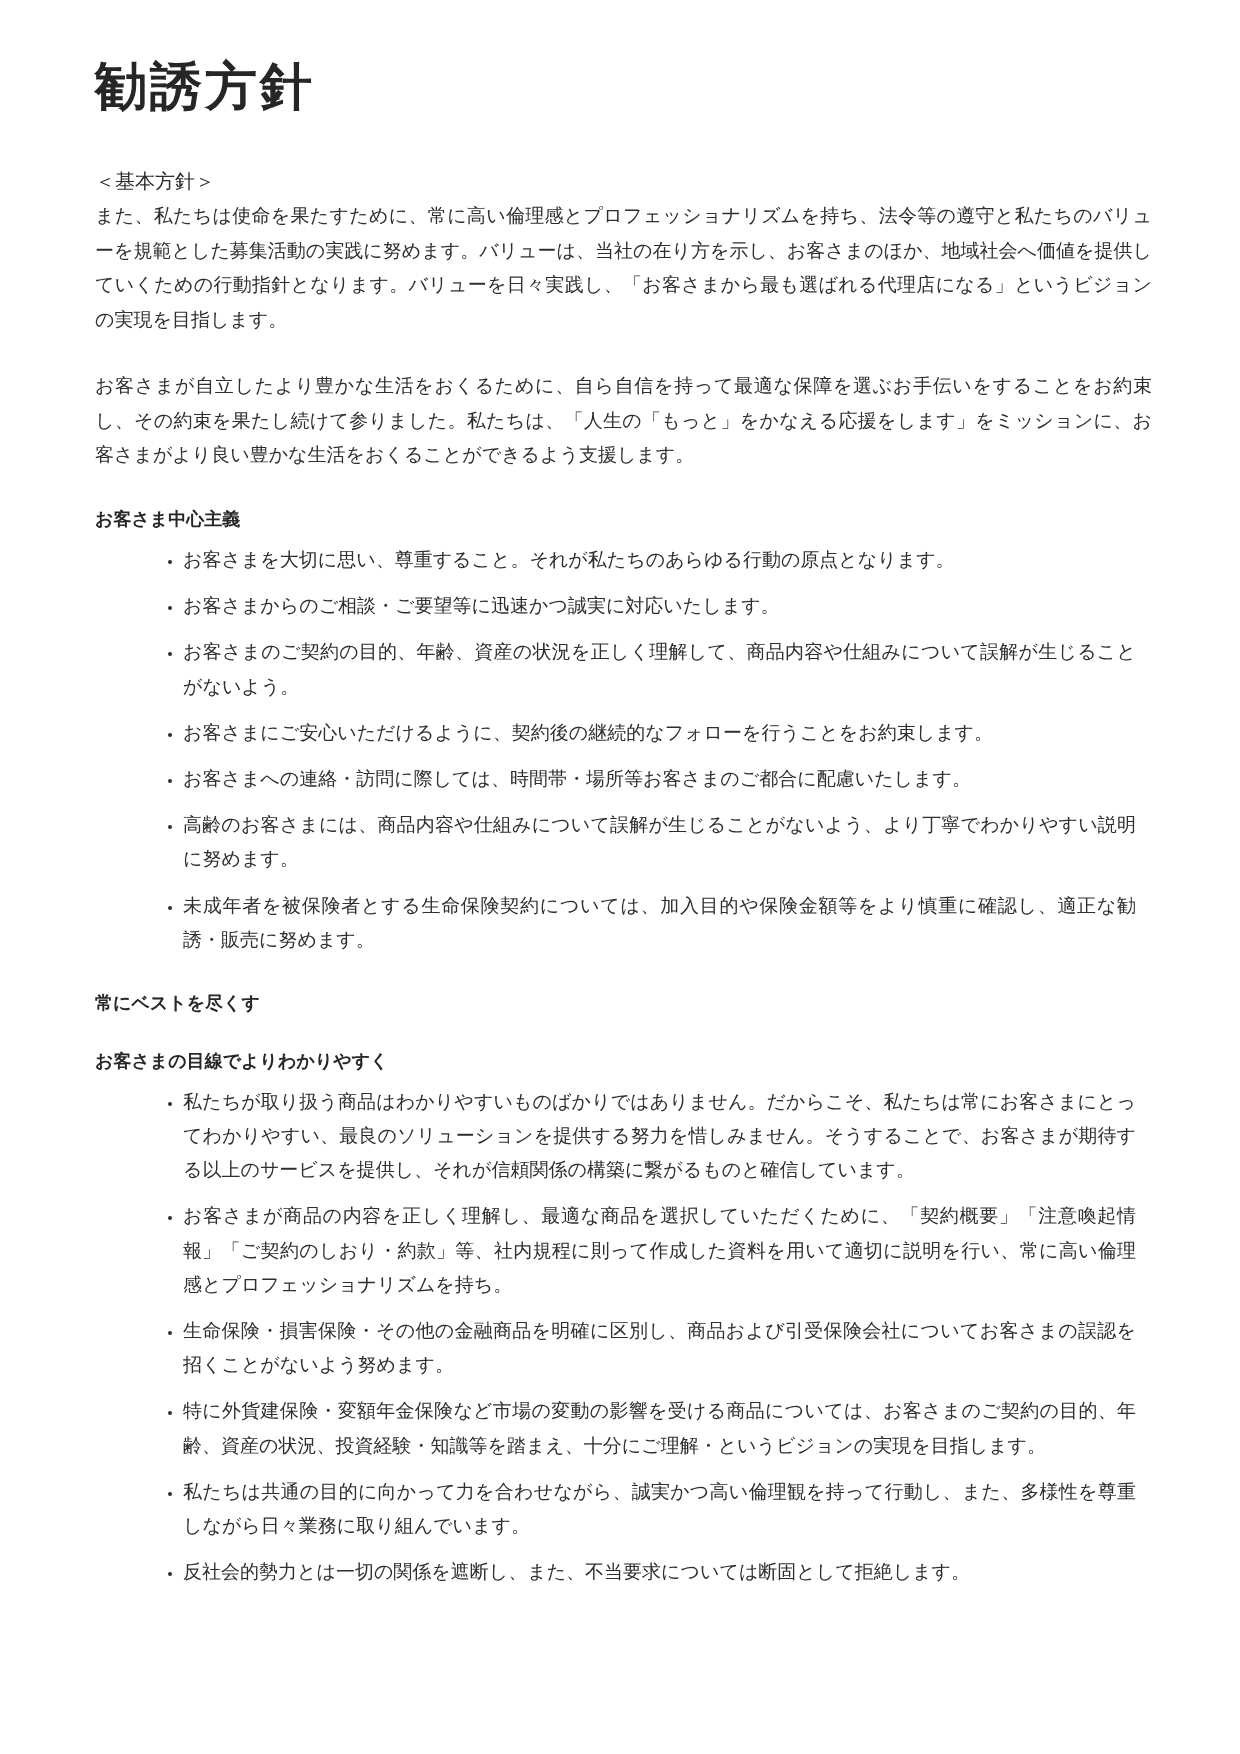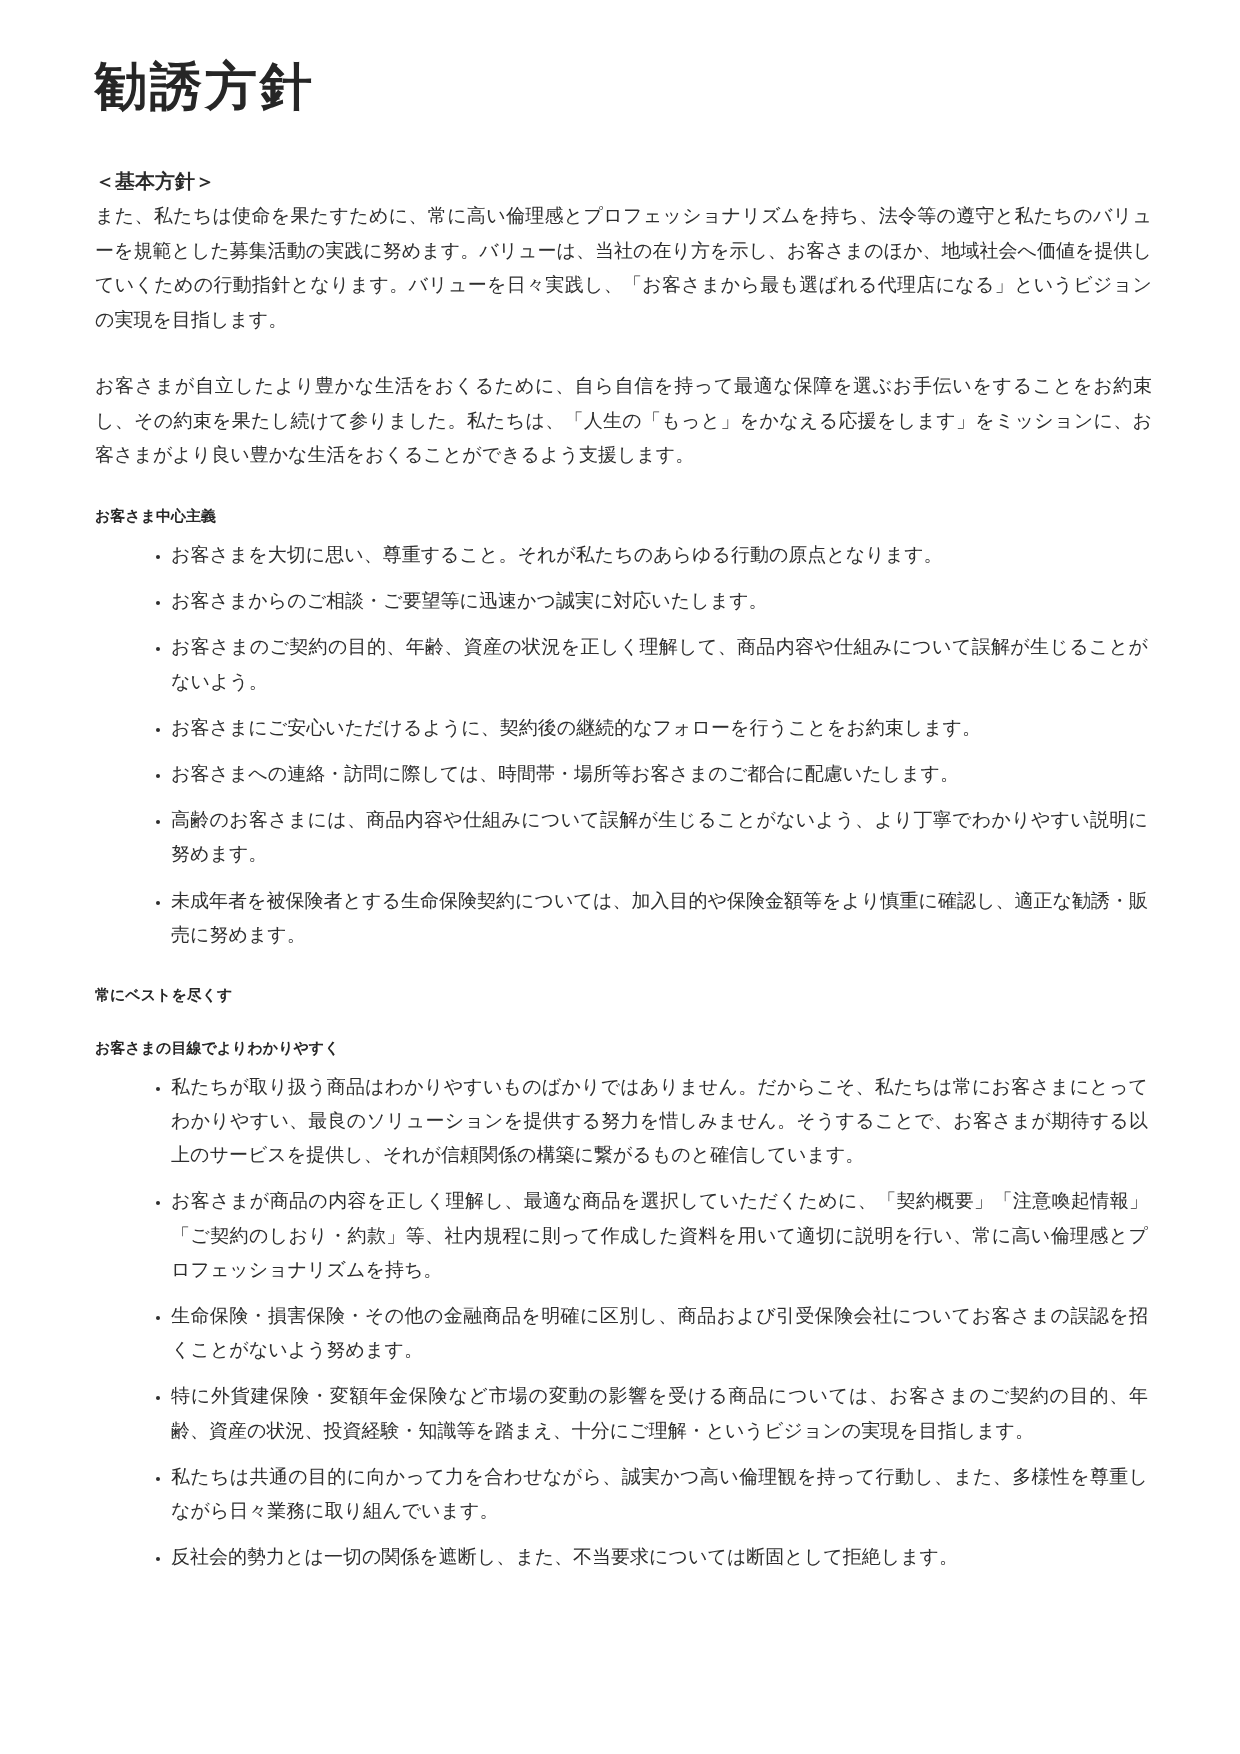"＜基本方針＞" .basic-policy-heading { font-weight: 700 -> 400 }
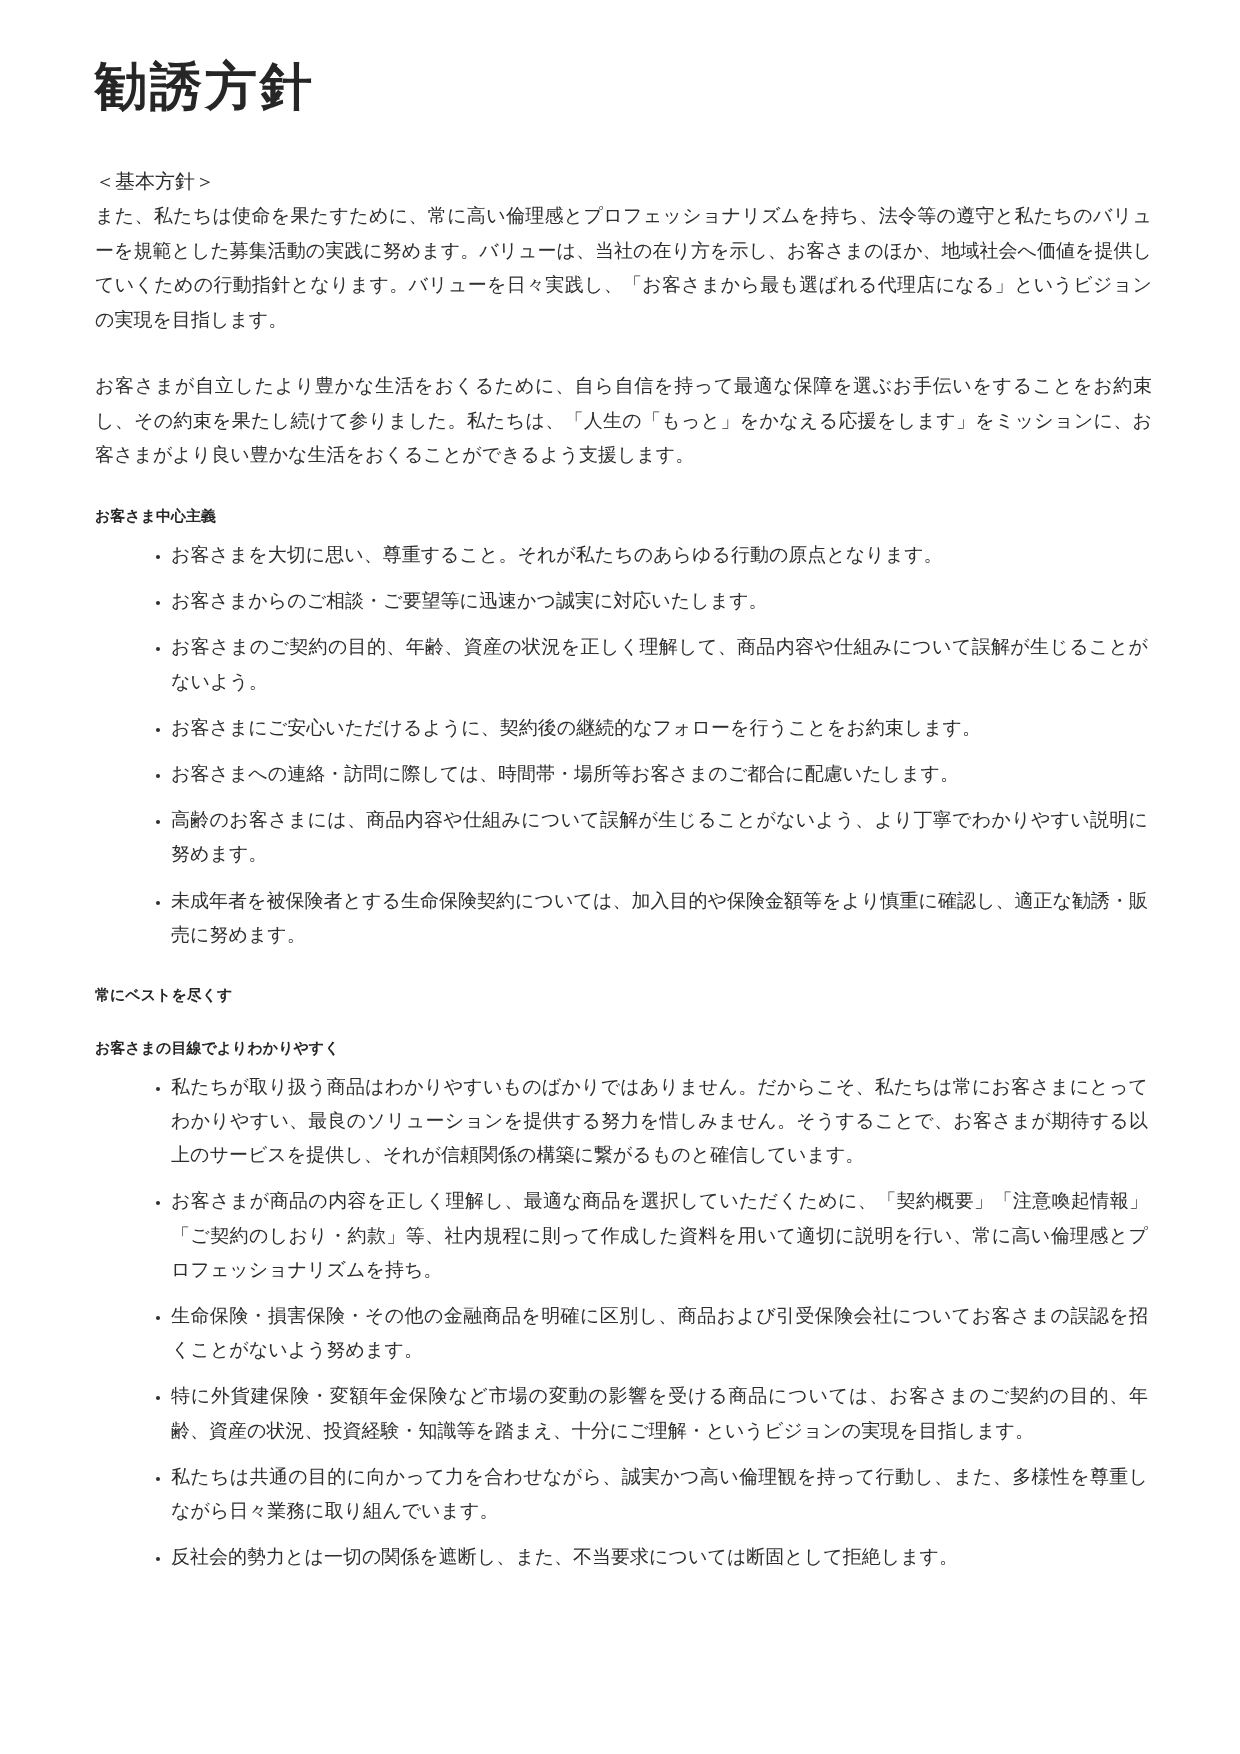"お客さま中心主義" .section-heading { font-size: 15px -> 18px }
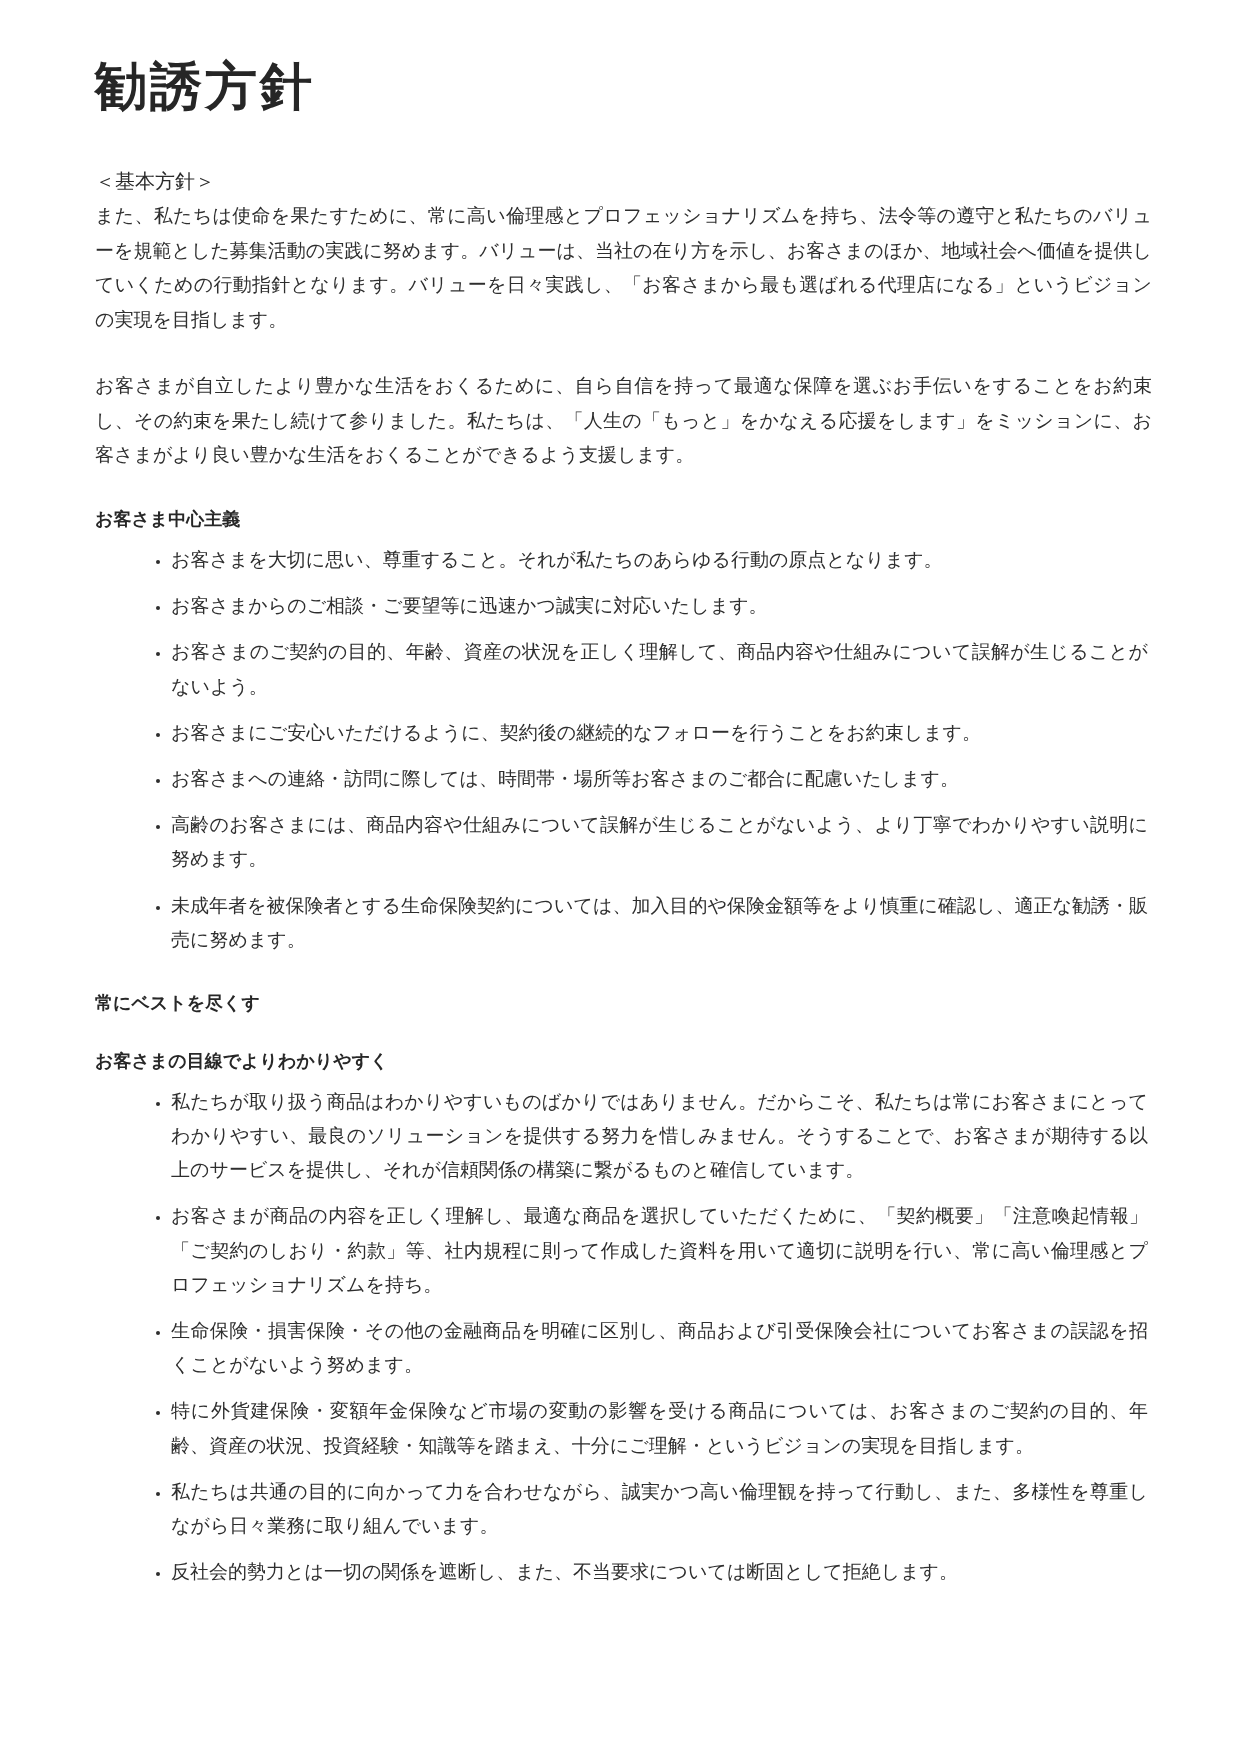"お客さまを大切に思い、尊重すること。それが私たちのあらゆる行動の原点となります。" .bullet-item { margin: 12px 4px -> 12px 16px }
